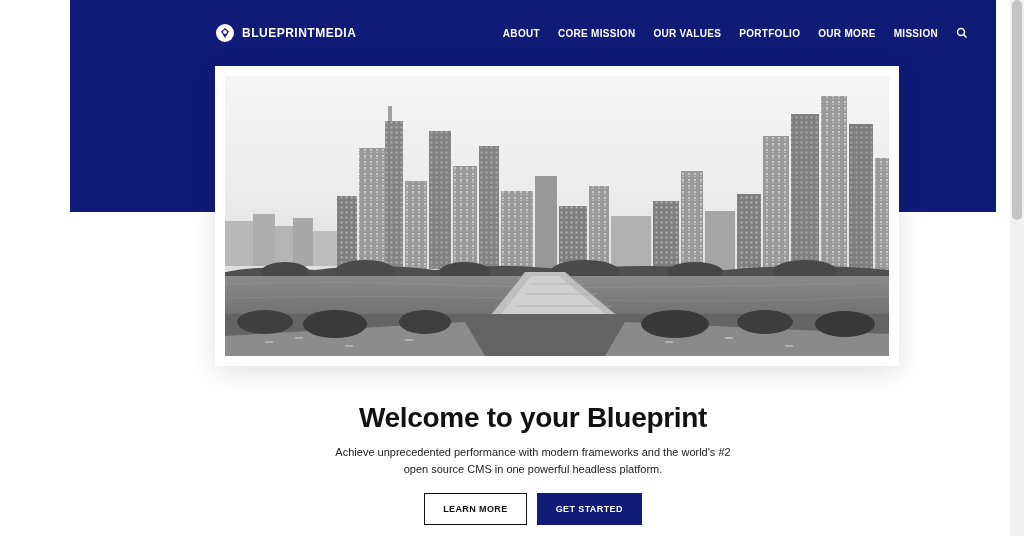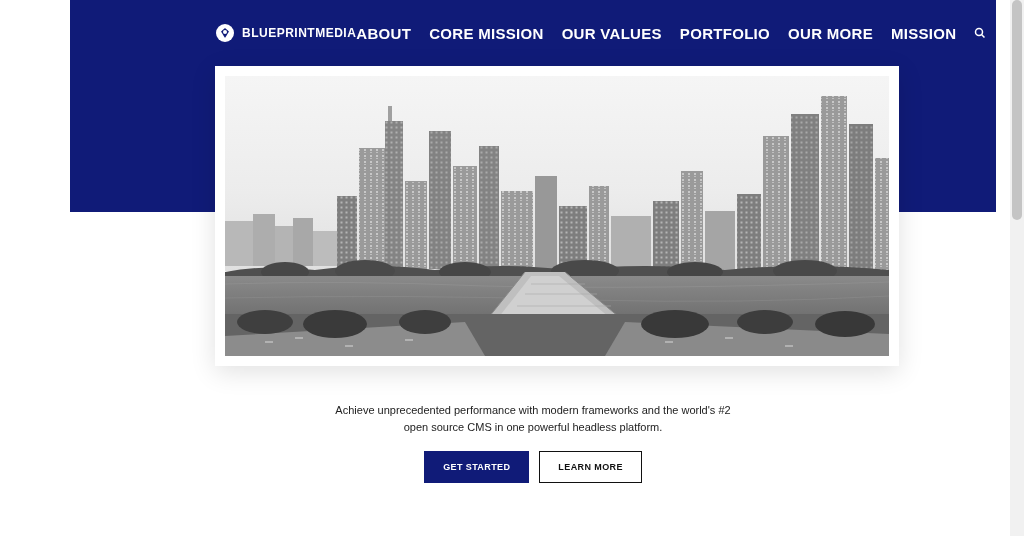"ABOUT" .nav-item { font-size: 15px -> 10px }
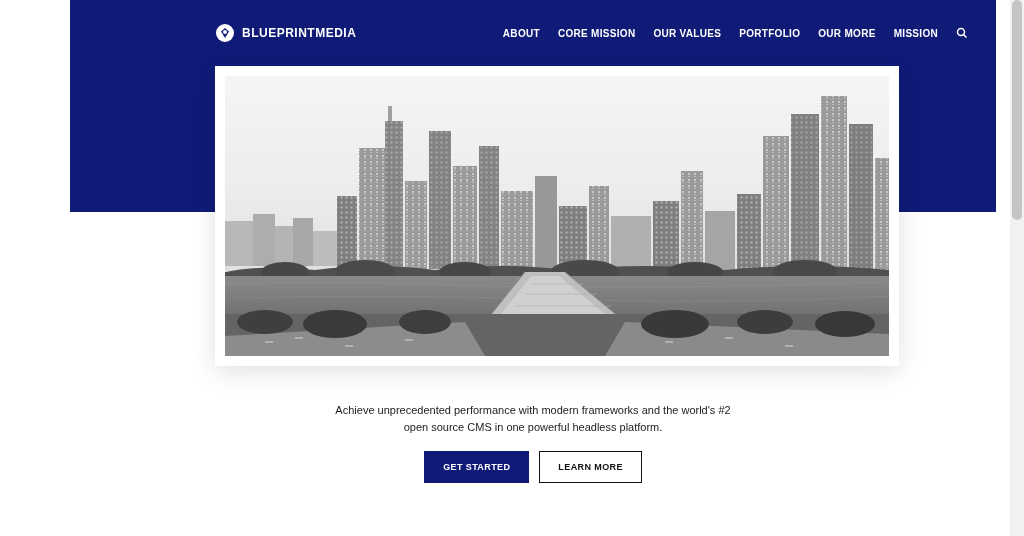"Welcome to your Blueprint" h1 { html: none -> <h1>Welcome to your Blueprint</h1> }
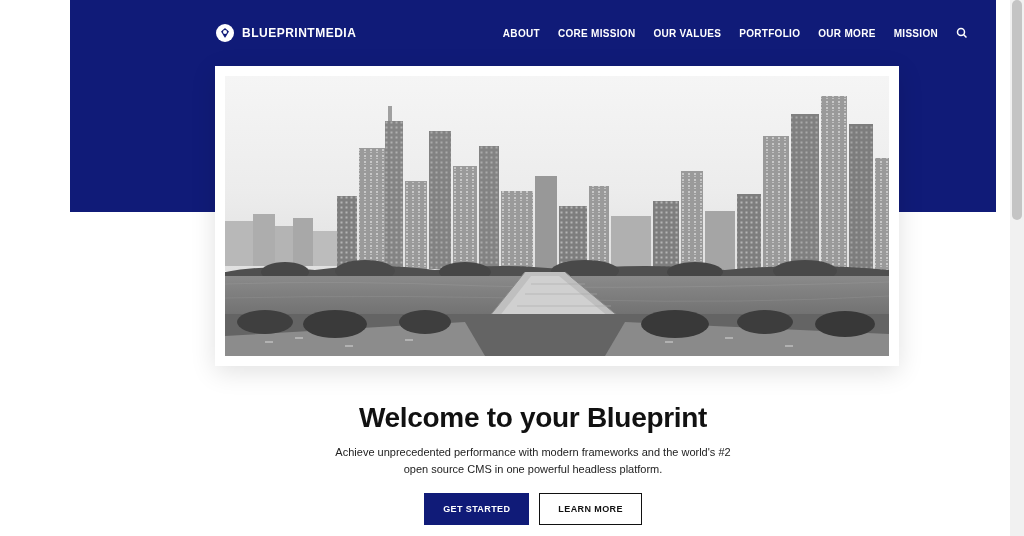"GET STARTED" button.btn { order: before "LEARN MORE" -> after "LEARN MORE" }
